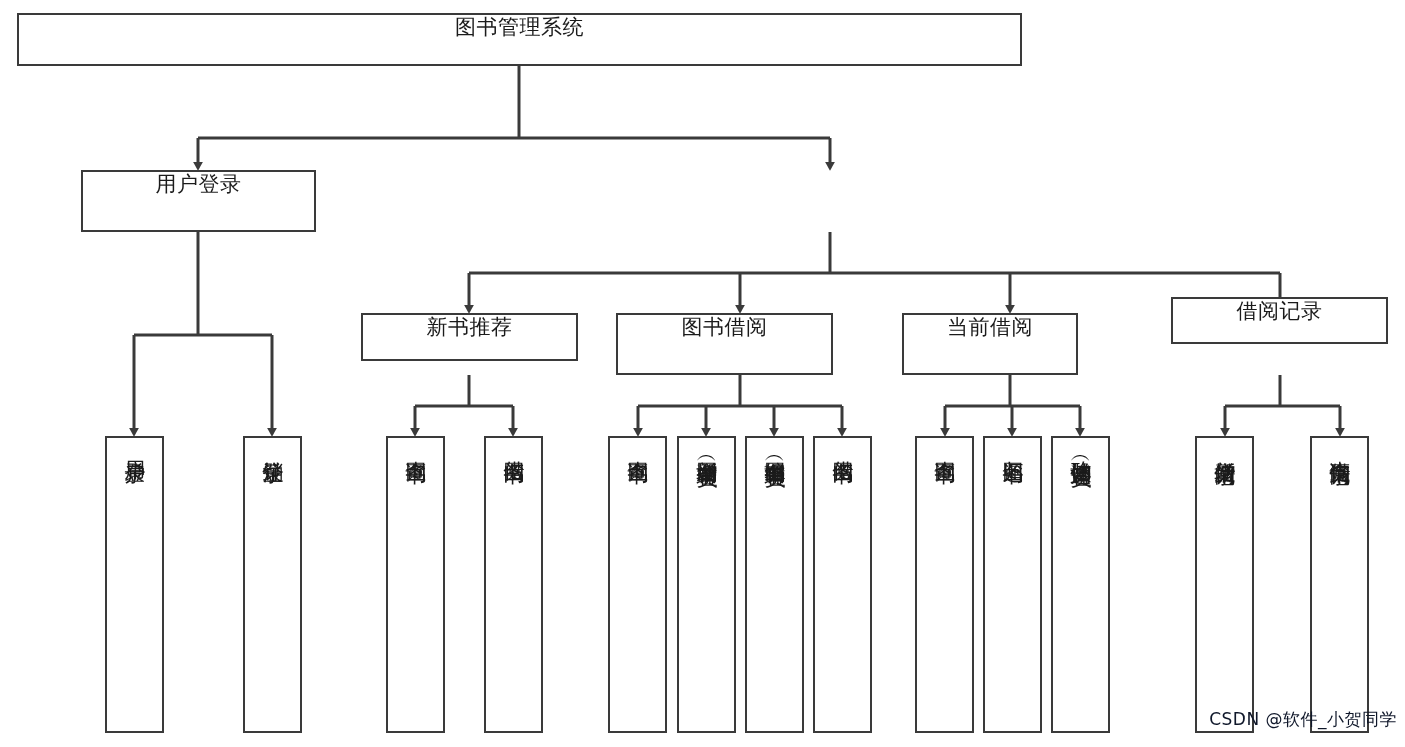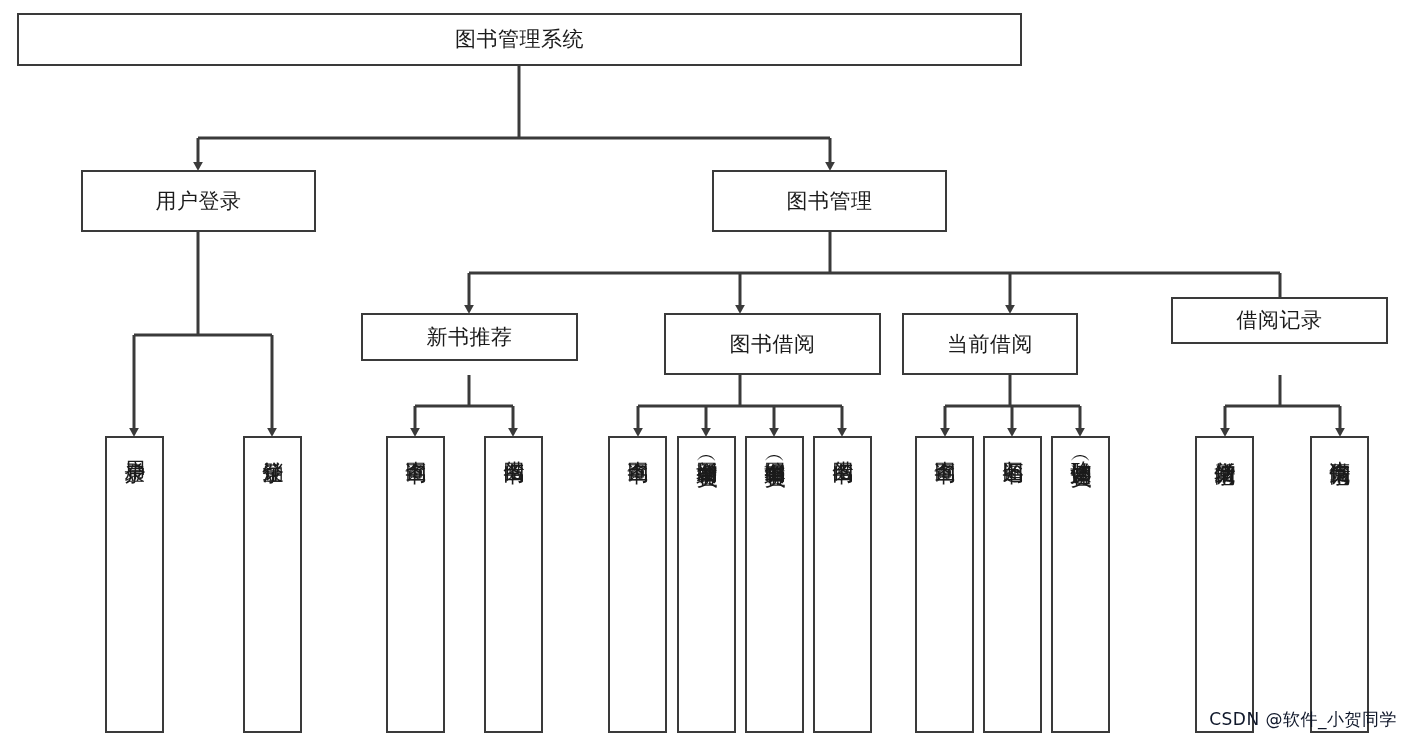"图书管理系统" .node { align-items: center -> none }
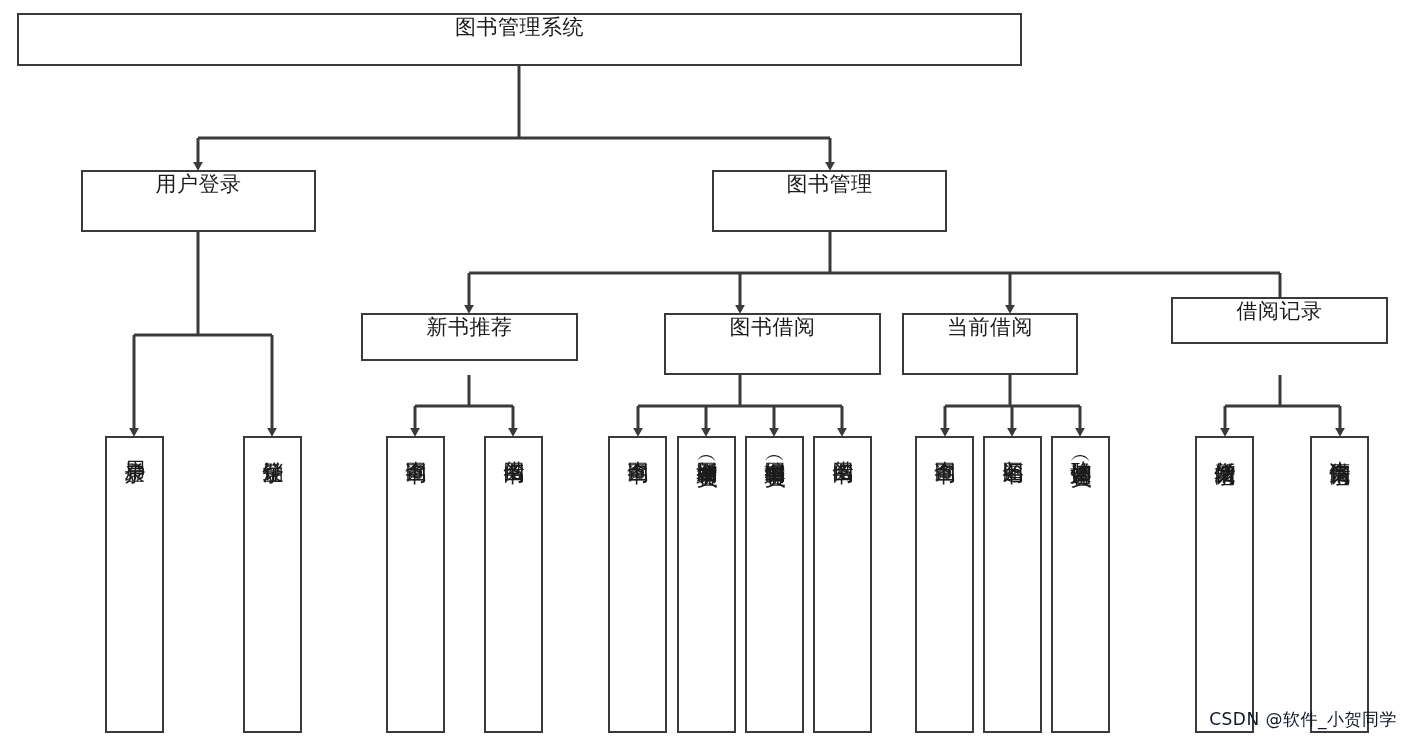"图书管理" div.node { html: <div> <span>图书管理</span> </div> -> none }
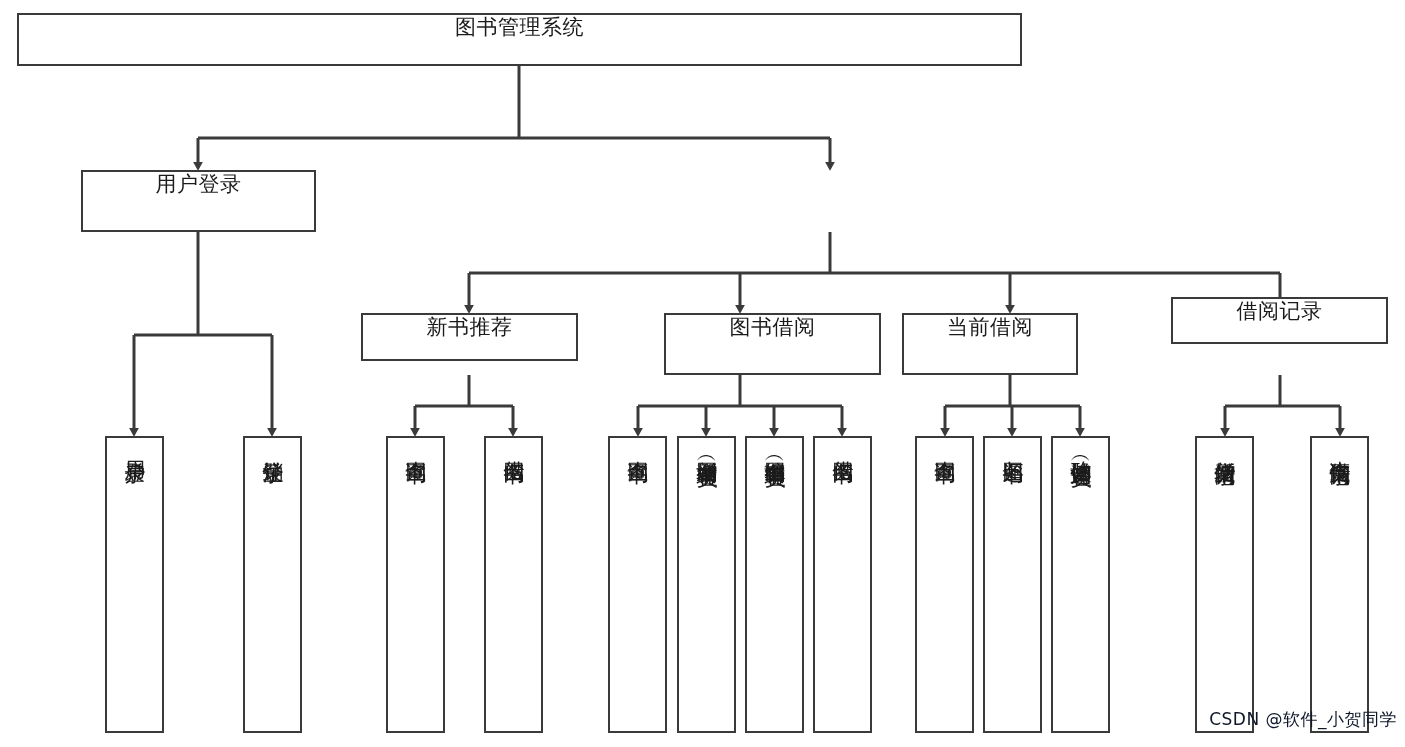"图书借阅" div.node { left: 664px -> 616px }
